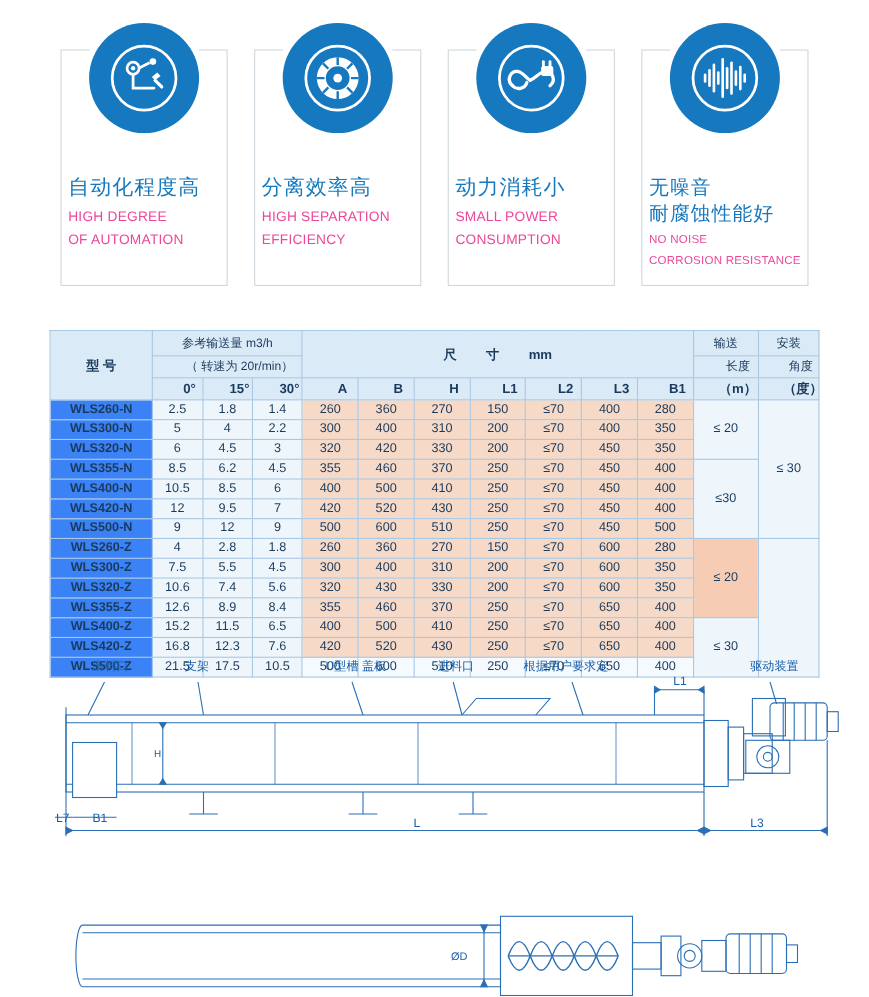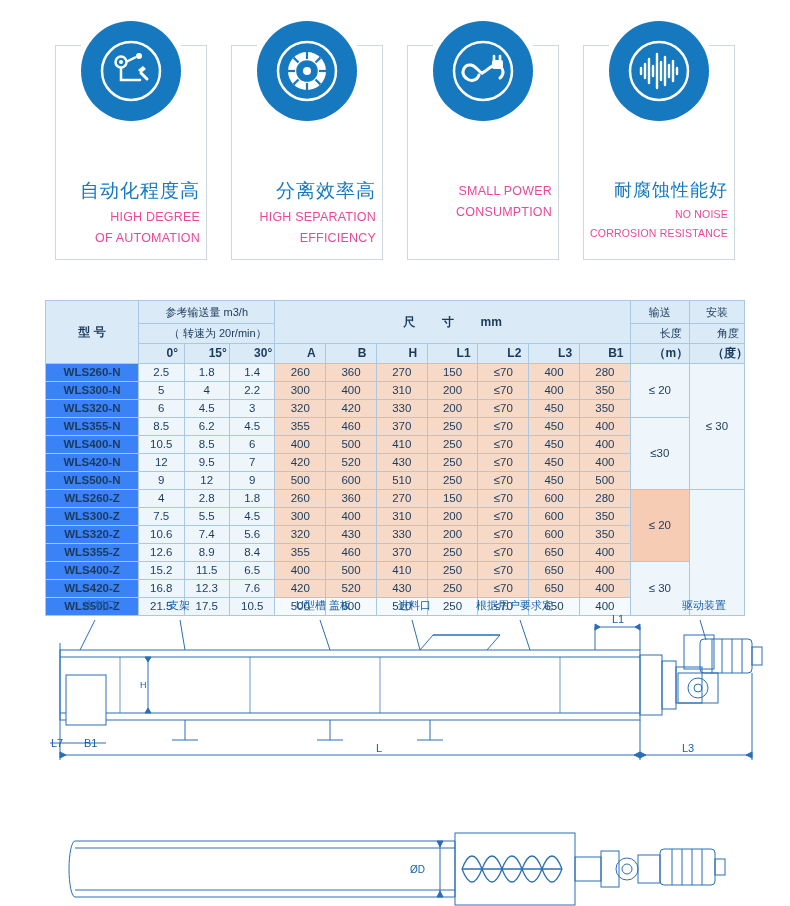"自动化程度高" .feature .txt { margin-top: 20px -> none; text-align: right -> left }
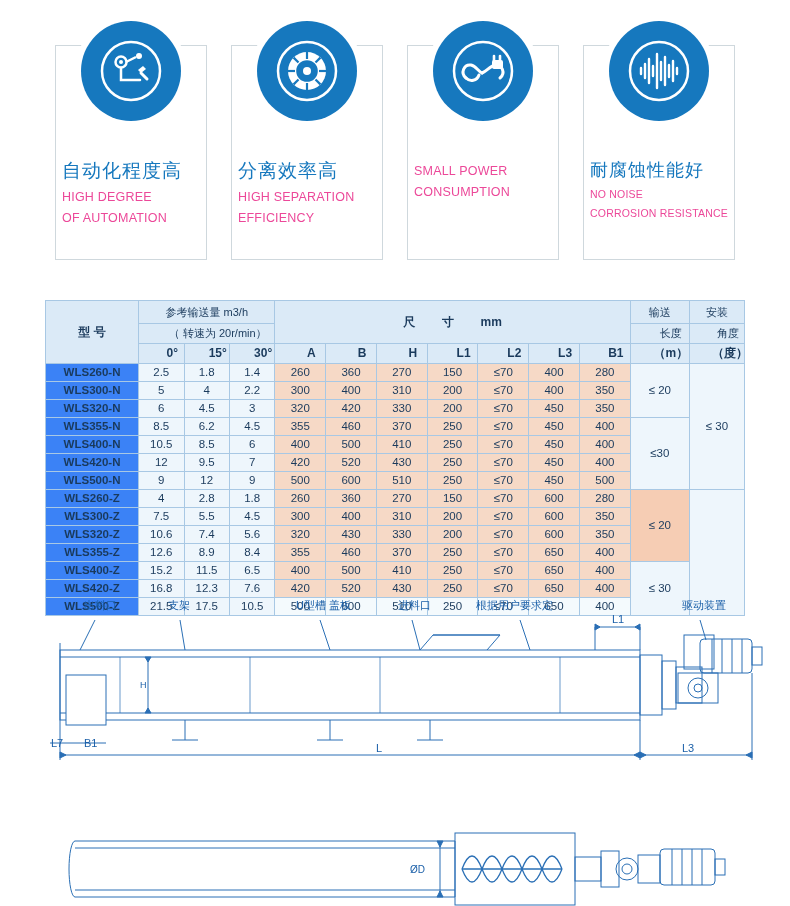"动力消耗小" div.cn { html: none -> <div>动力消耗小</div> }
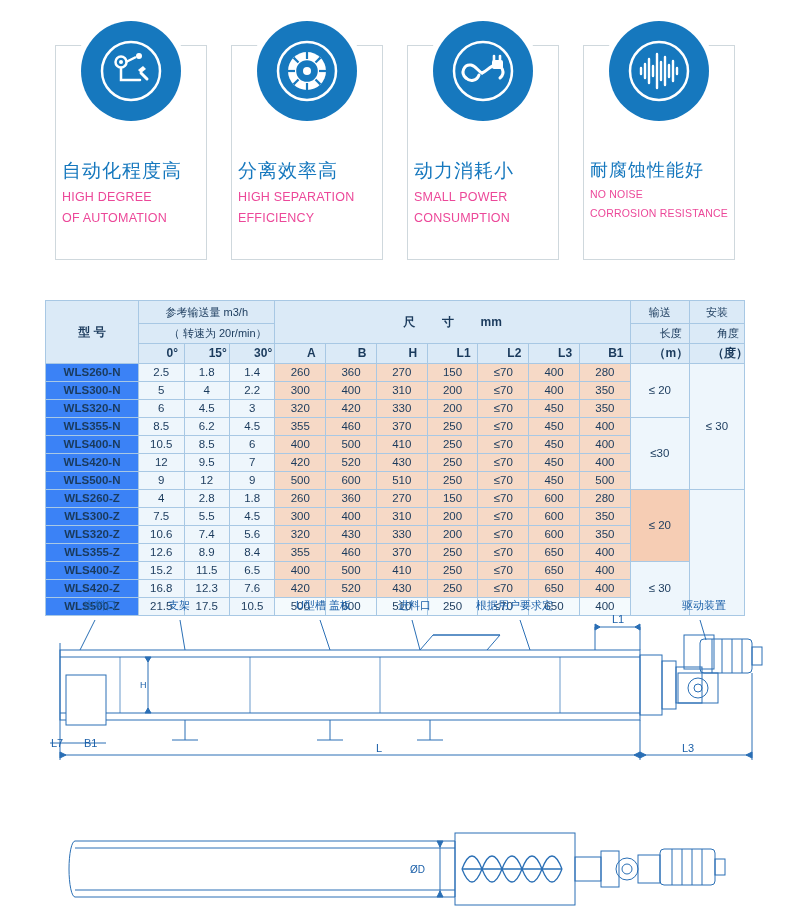"无噪音" div.cn { html: none -> <div>无噪音</div> }
